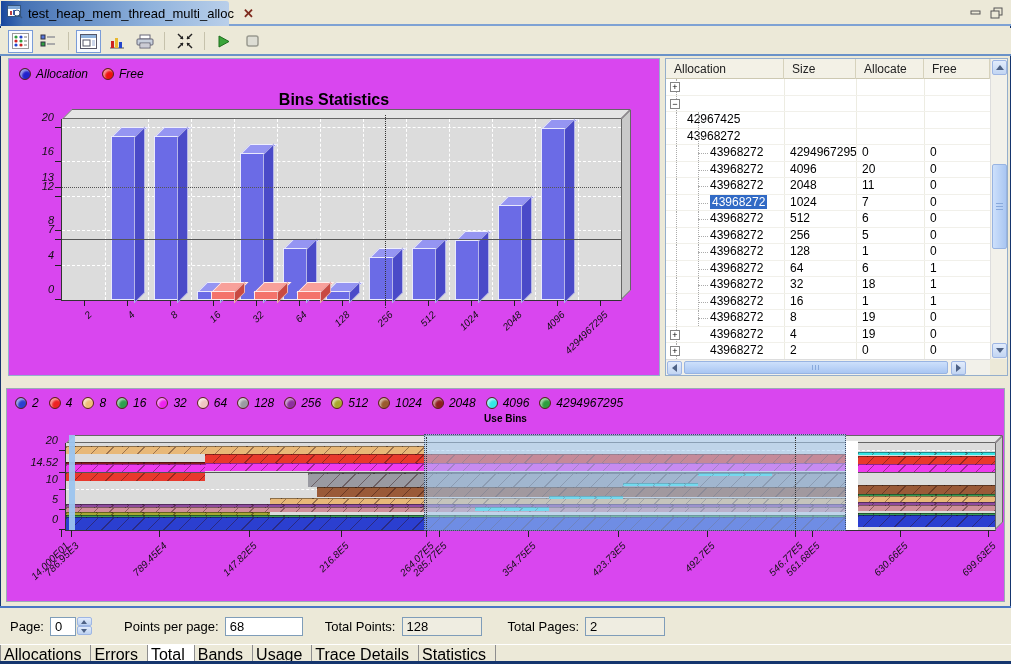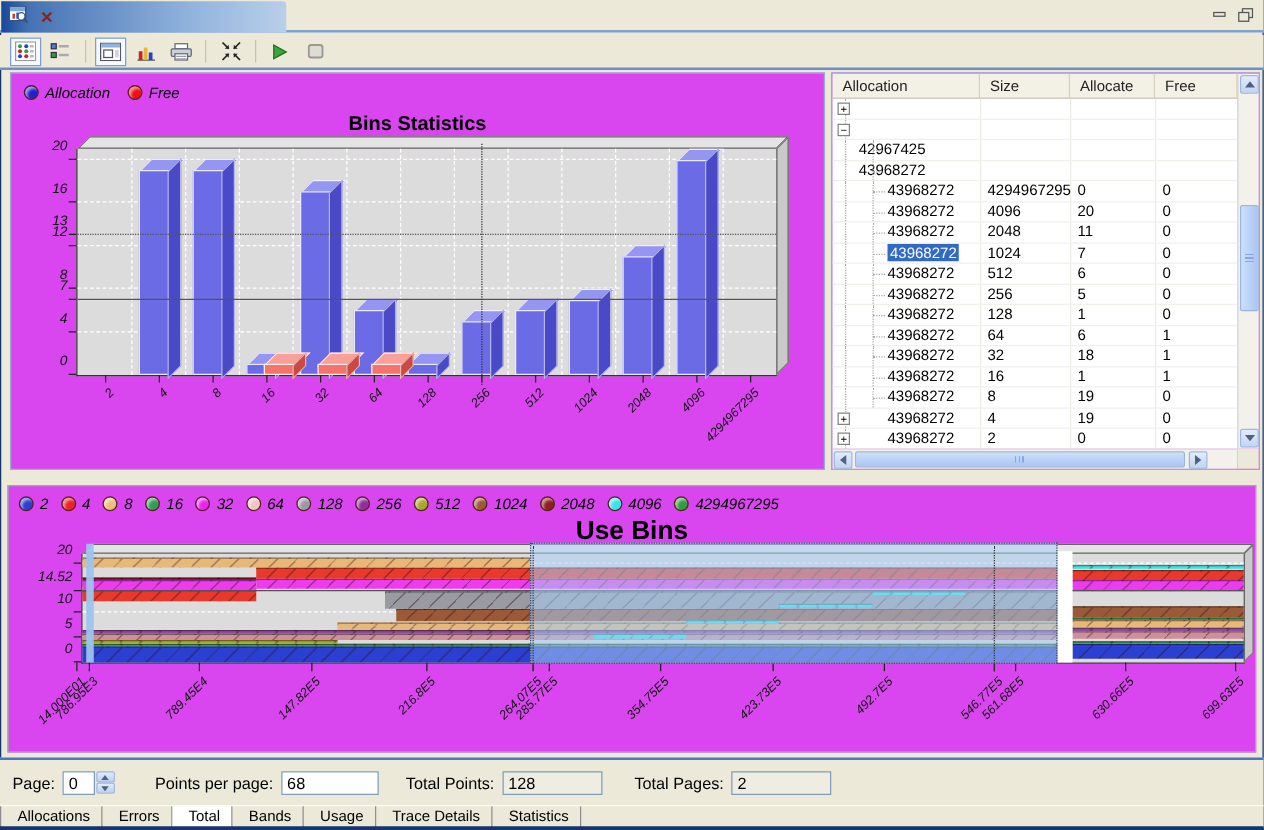"test_heap_mem_thread_multi_alloc" span.title { html: none -> <span>test_heap_mem_thread_multi_alloc</span> }
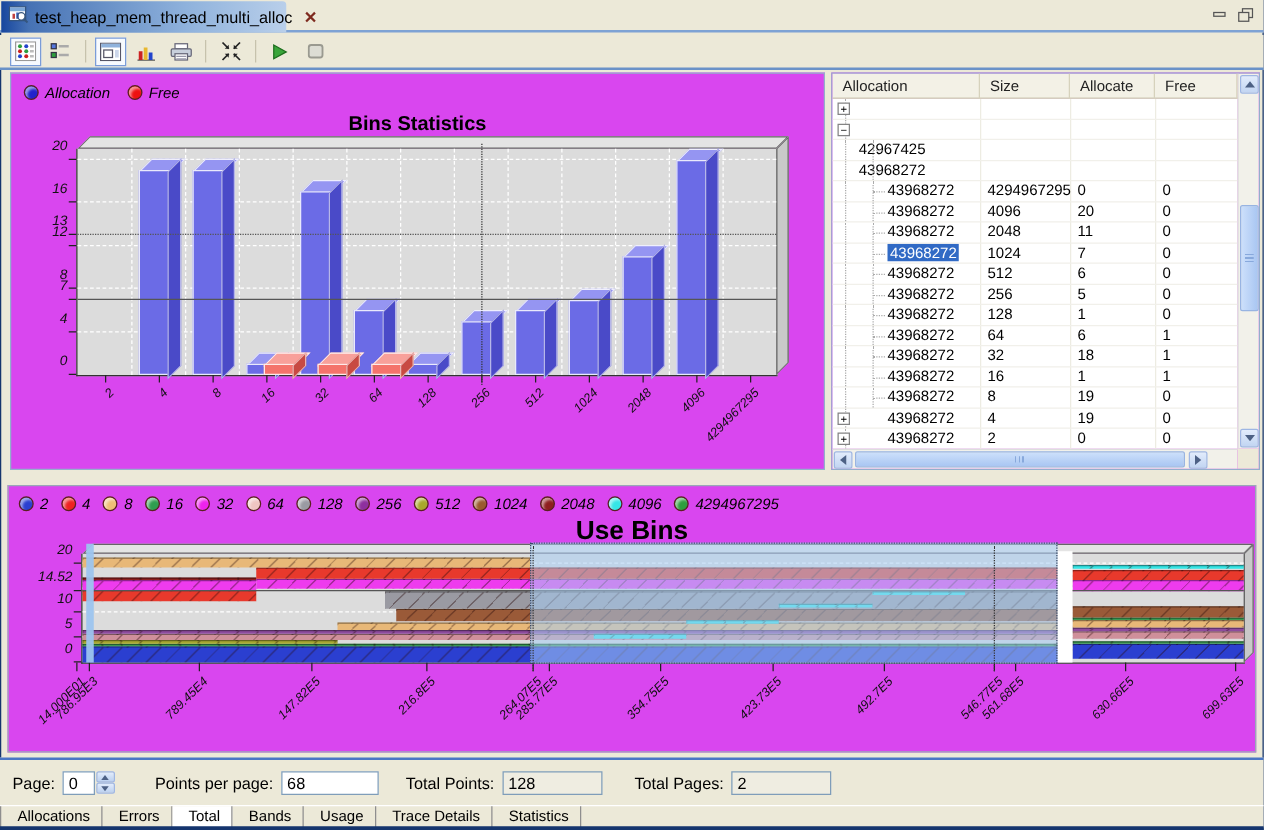"Use Bins" #use-title { font-size: 21px -> 10px }
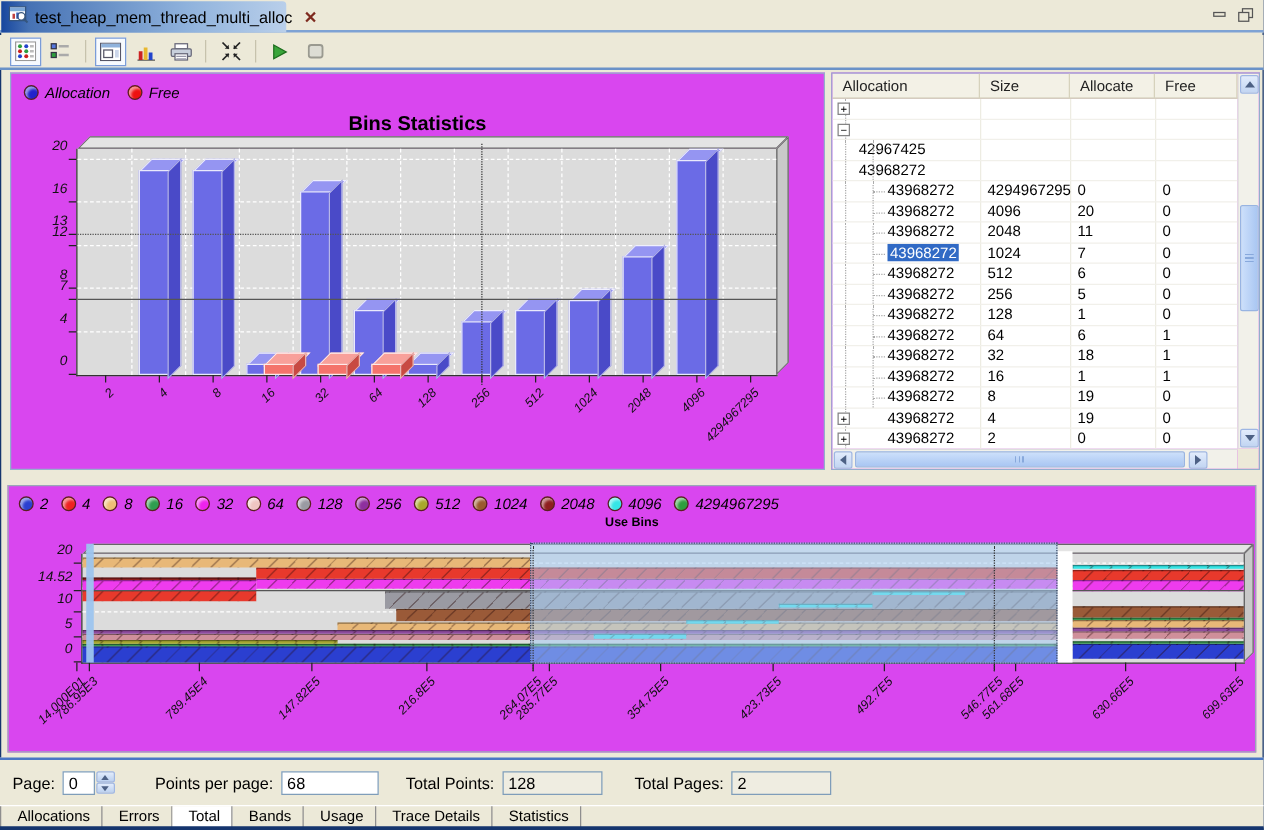"Allocations" .btab { font-size: 12px -> 16px; padding: 1px 9px 0 13px -> 1px 9px 0 3px }
